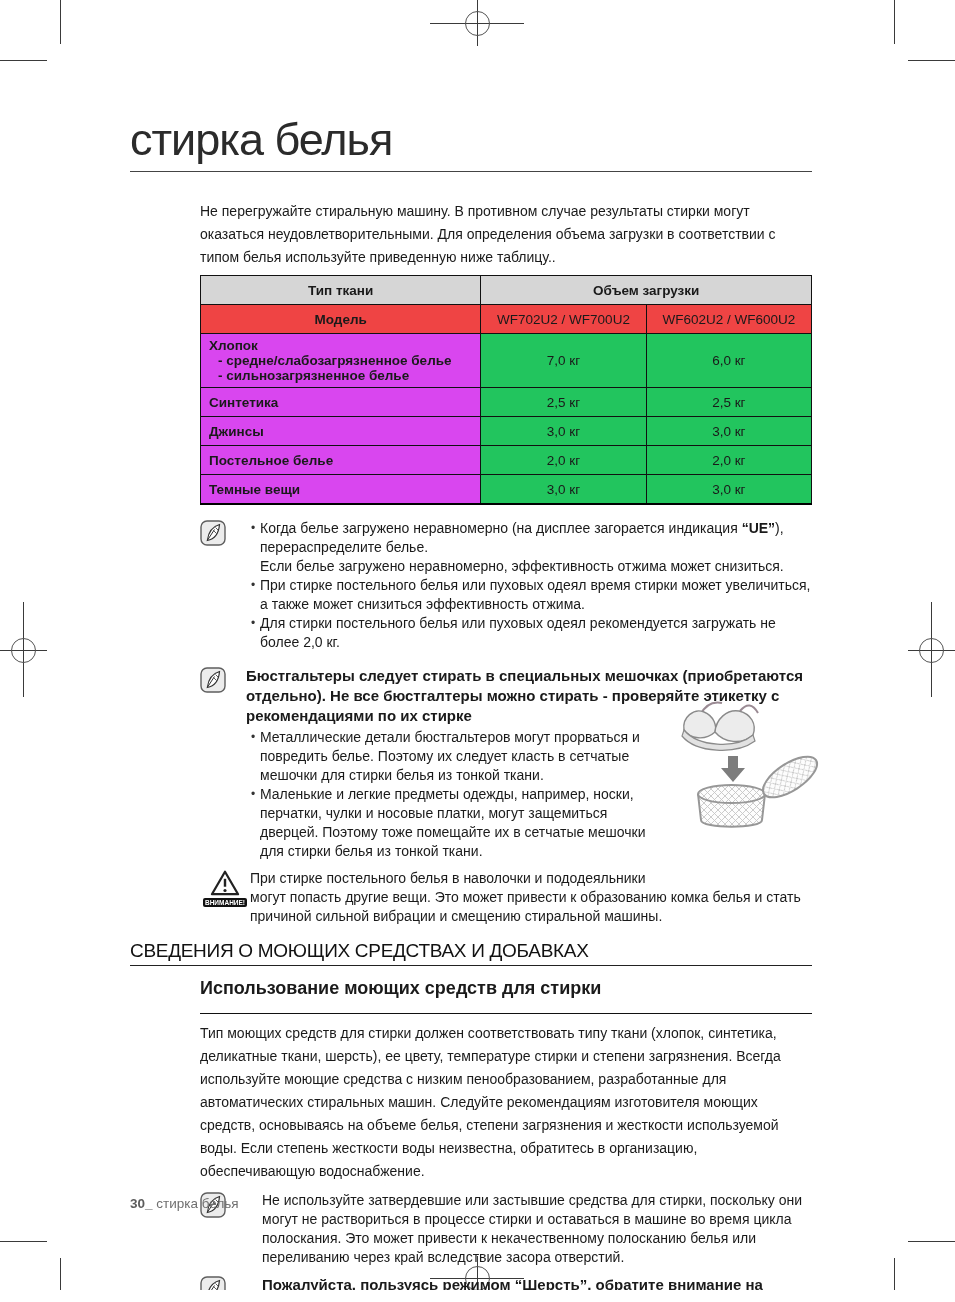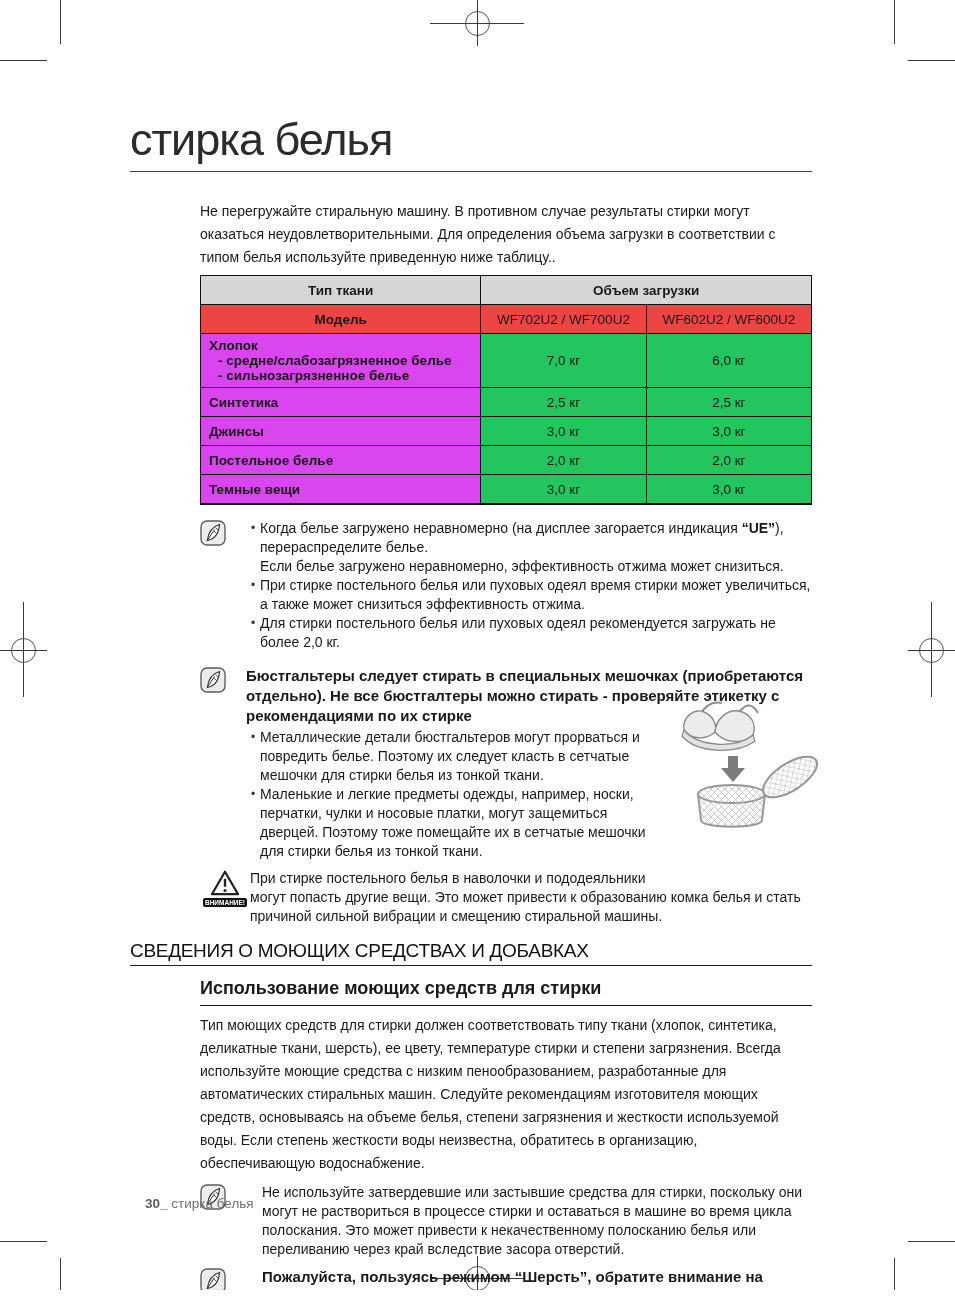"Использование моющих средств для стирки" .sub-h { padding-bottom: 6px -> 14px }
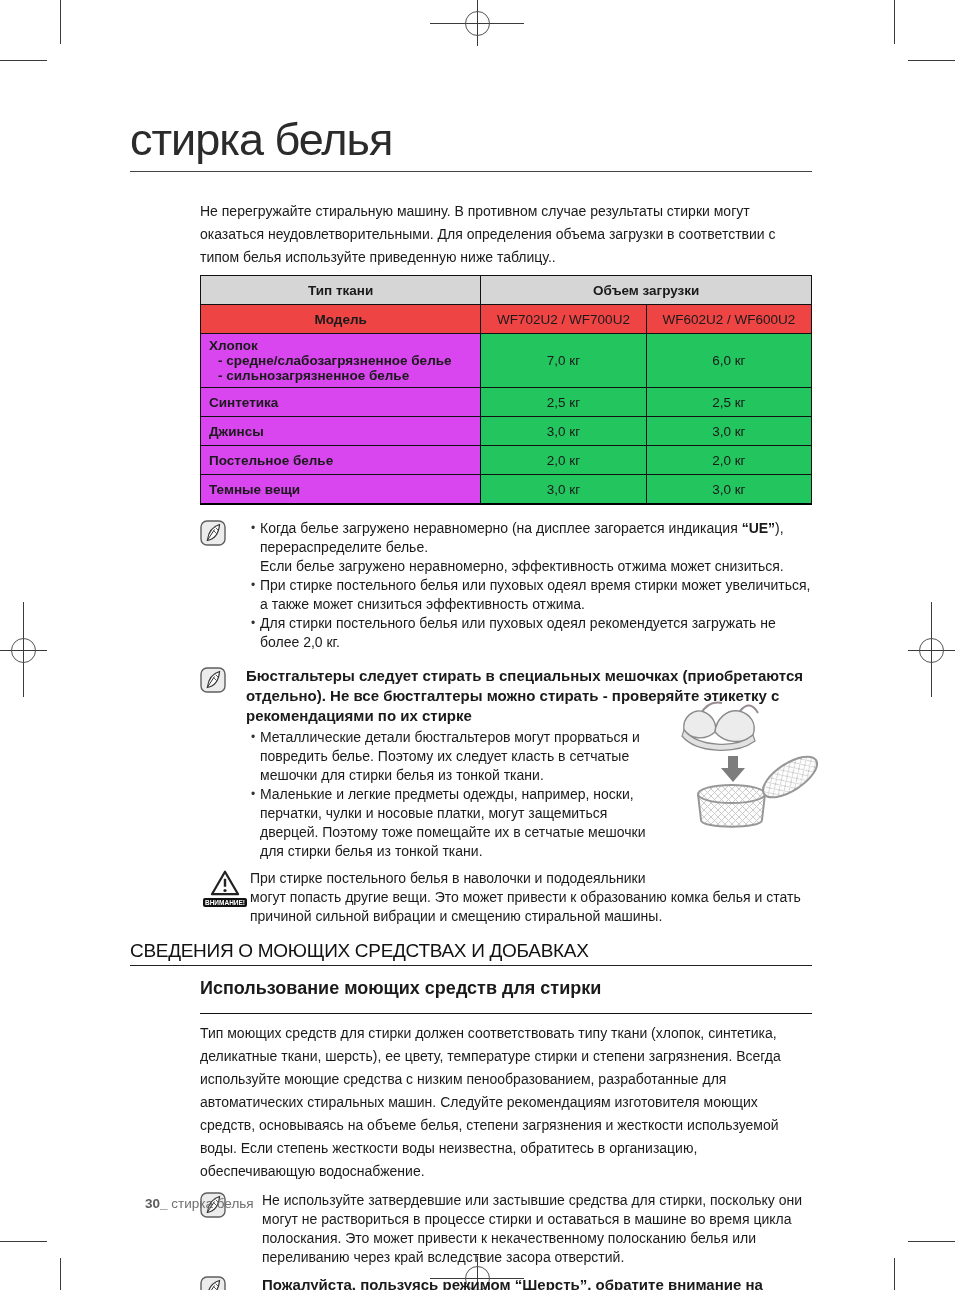"30_ стирка белья" .footer { left: 145px -> 130px }
